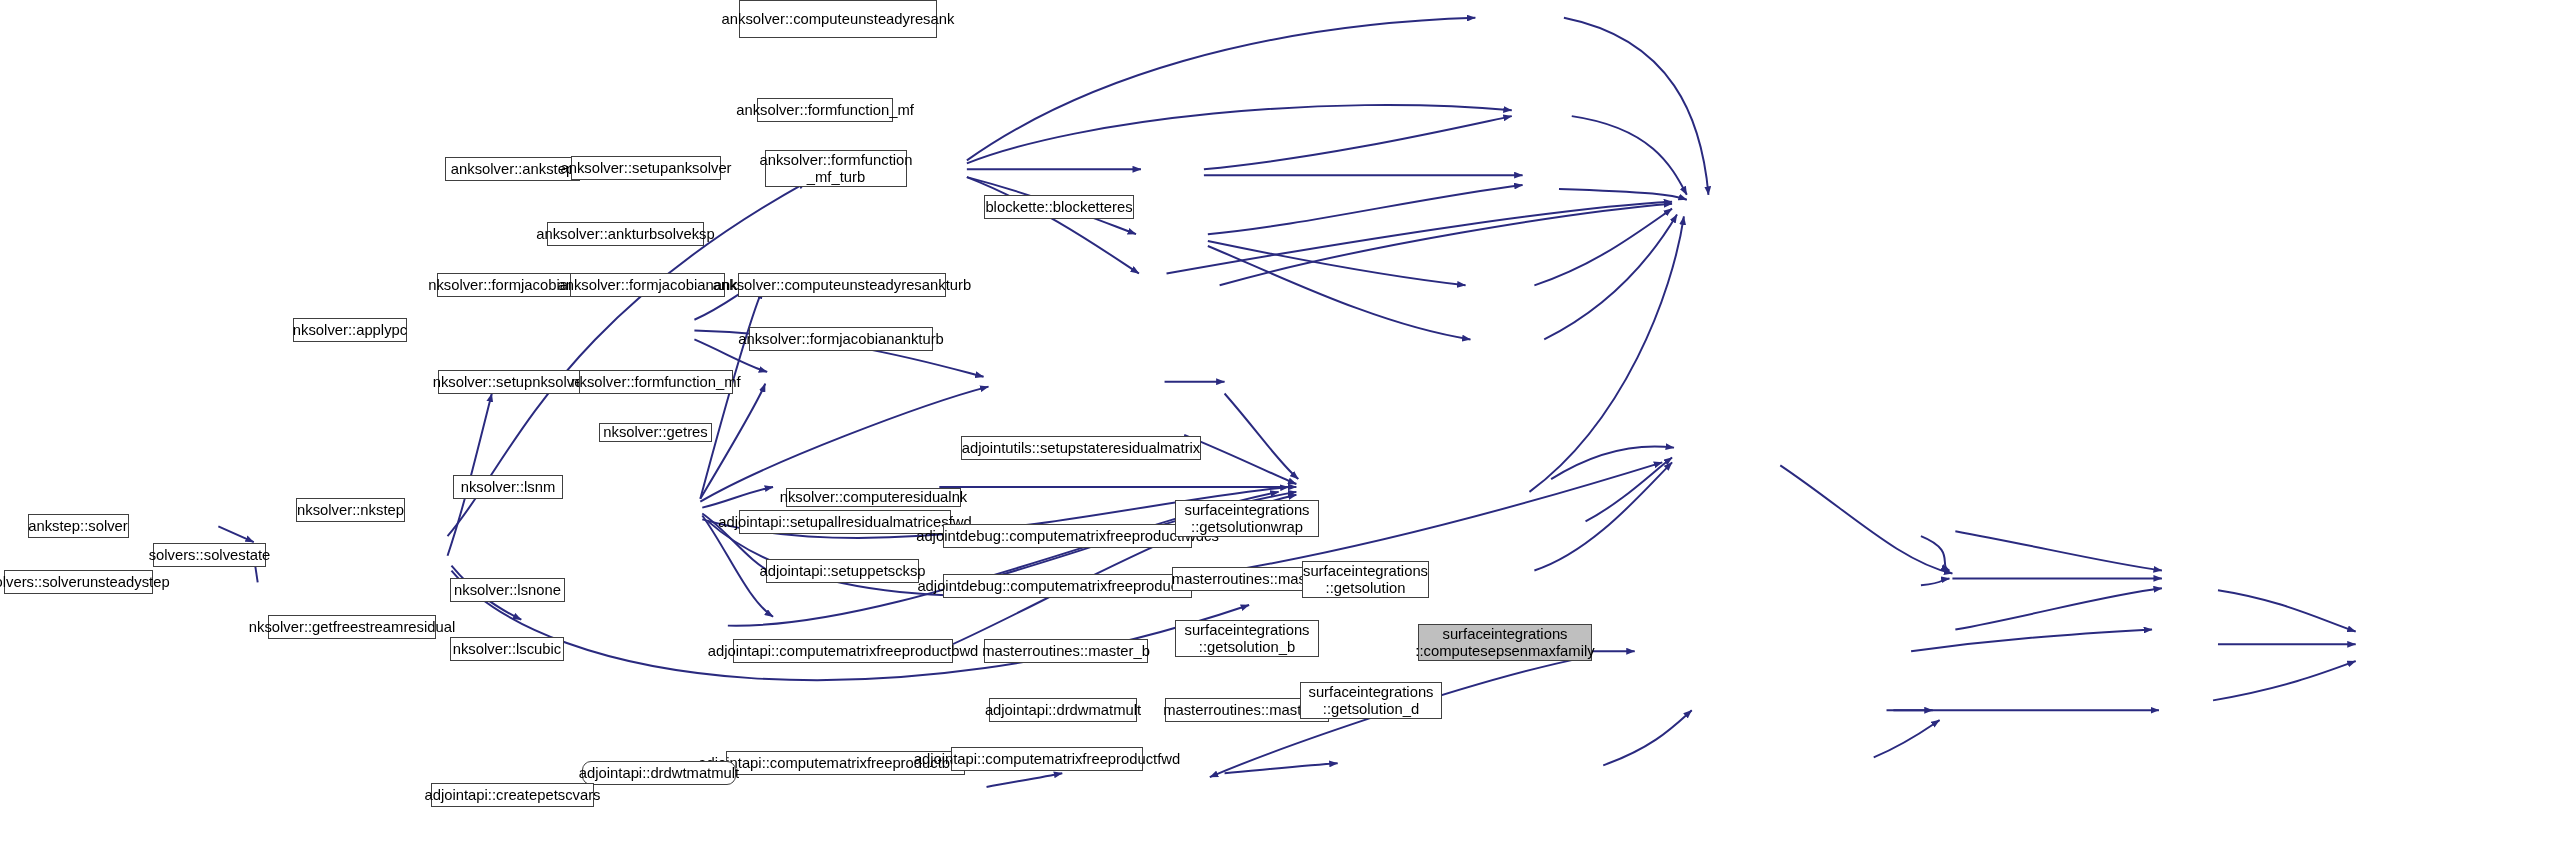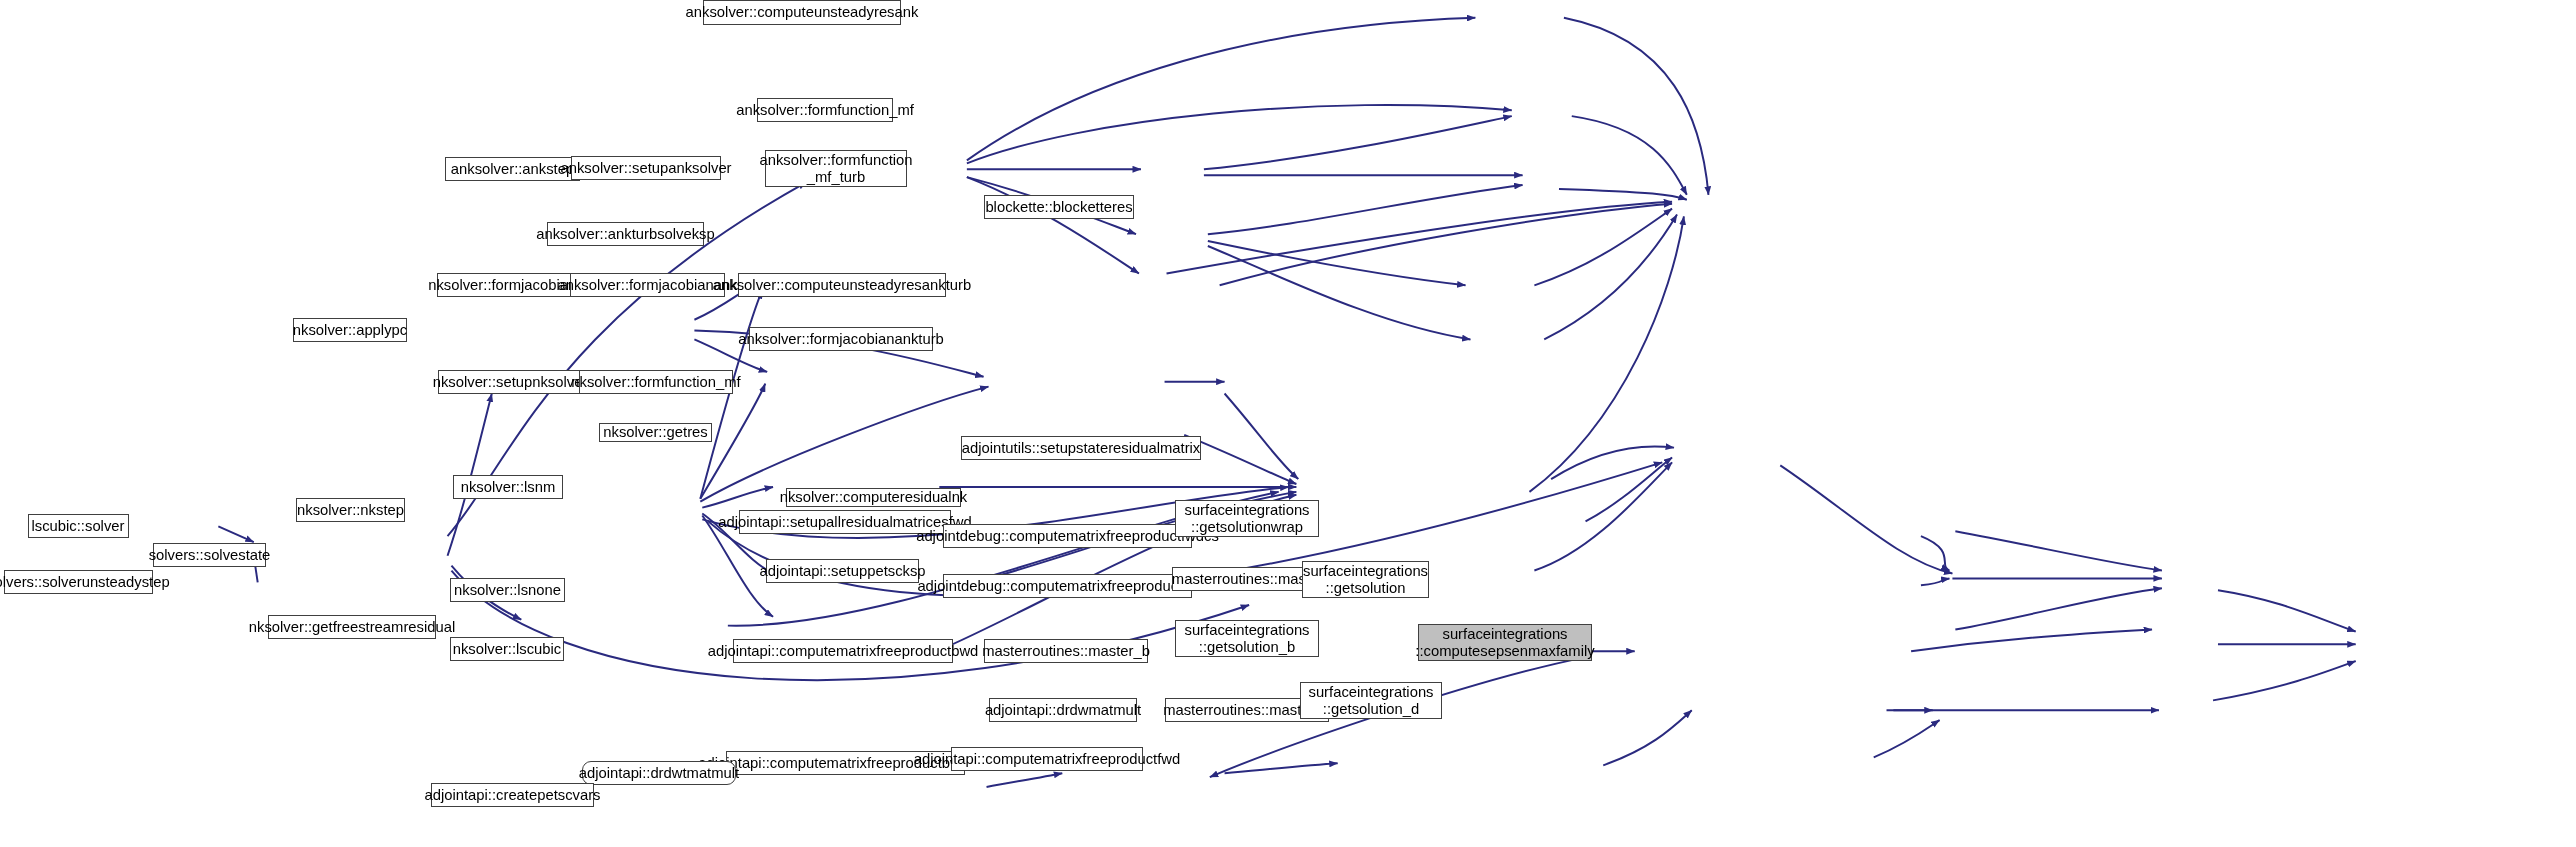"anksolver::computeunsteadyresank" div.node { height: 25px -> 38px; left: 703px -> 739px }
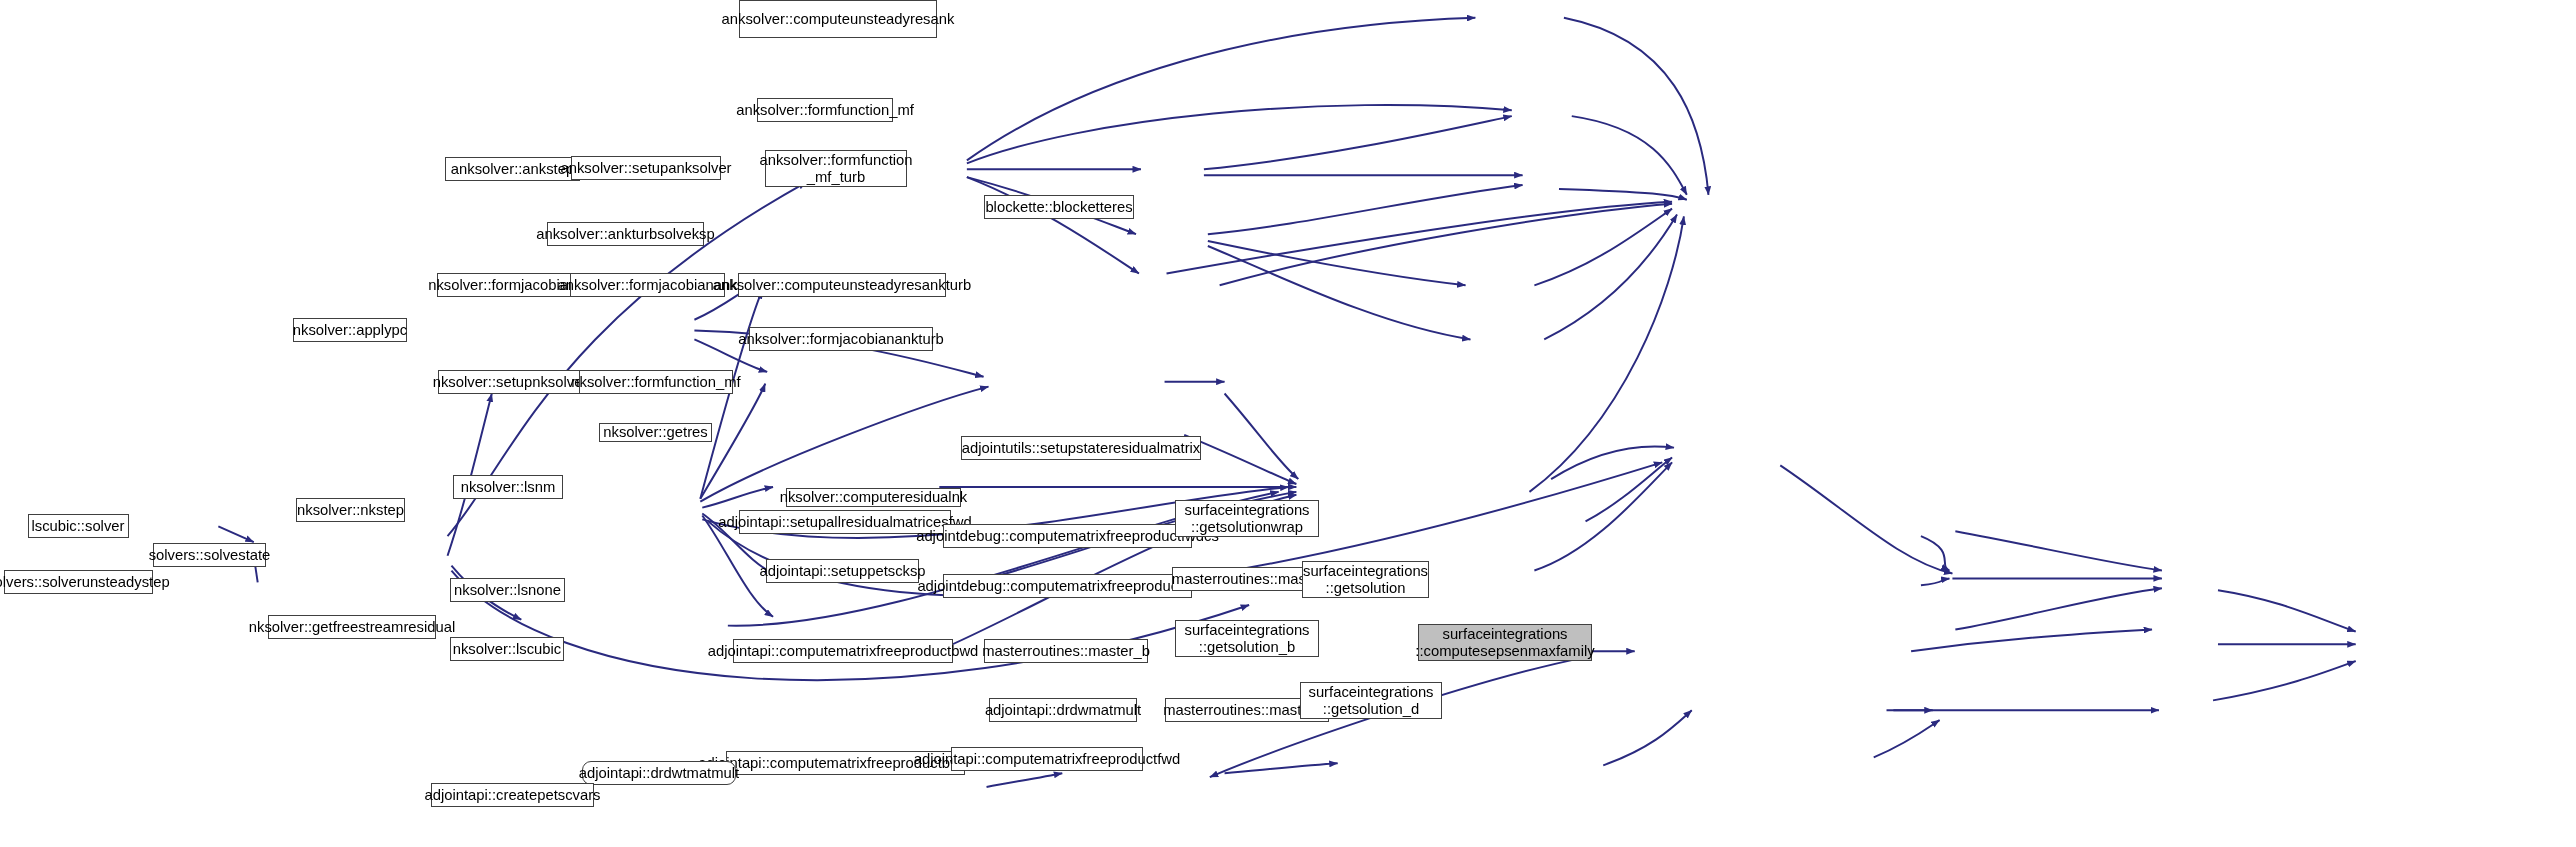"lscubic::solver" div.node { text: lscubic::solver -> ankstep::solver }
